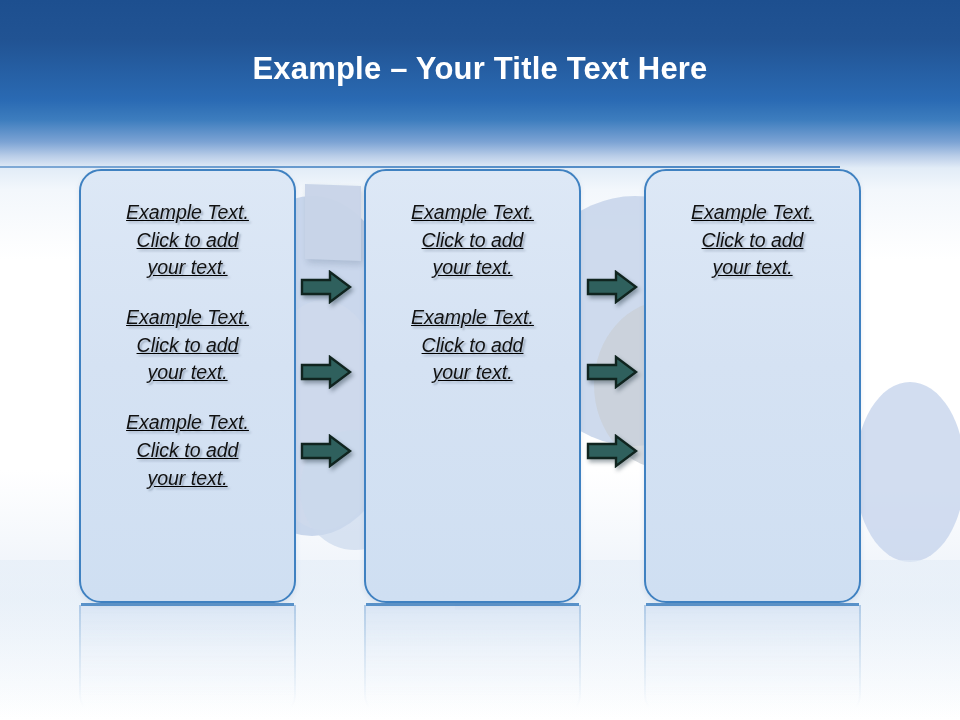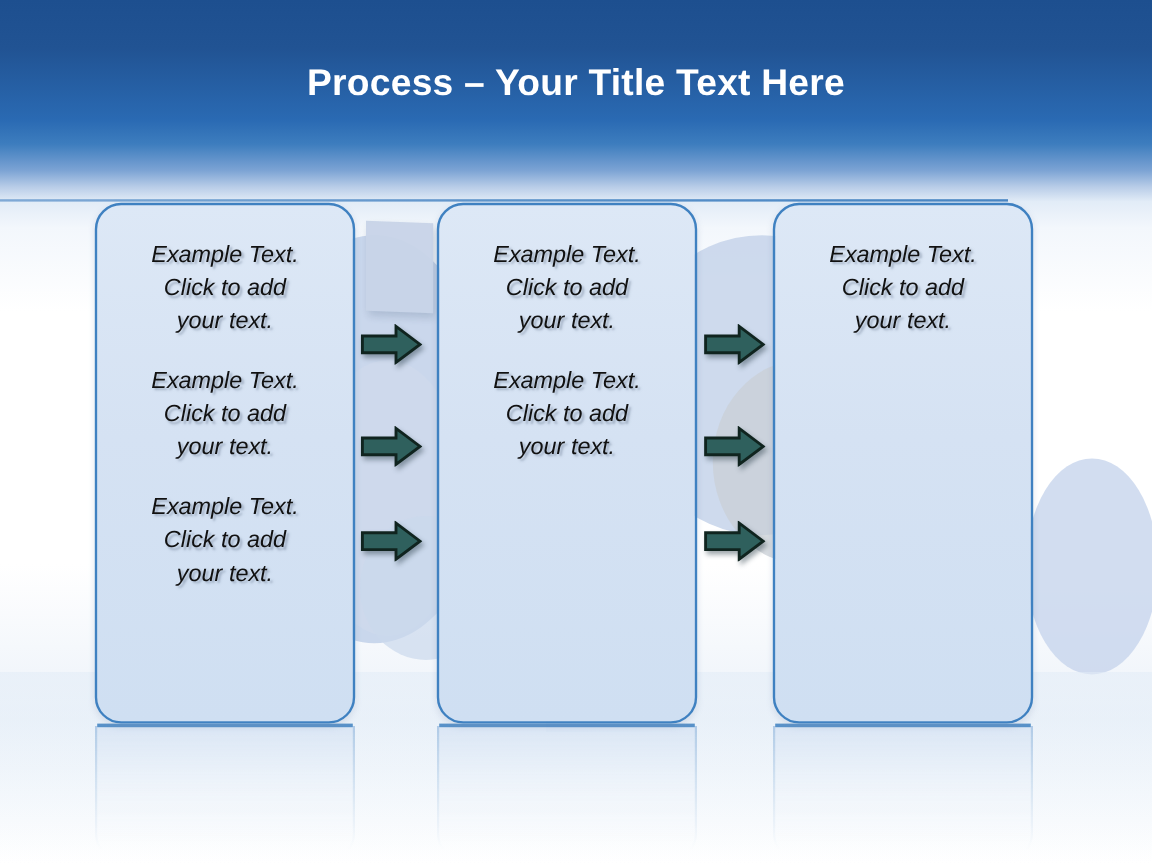"Process" span.strong { text: Process -> Example }
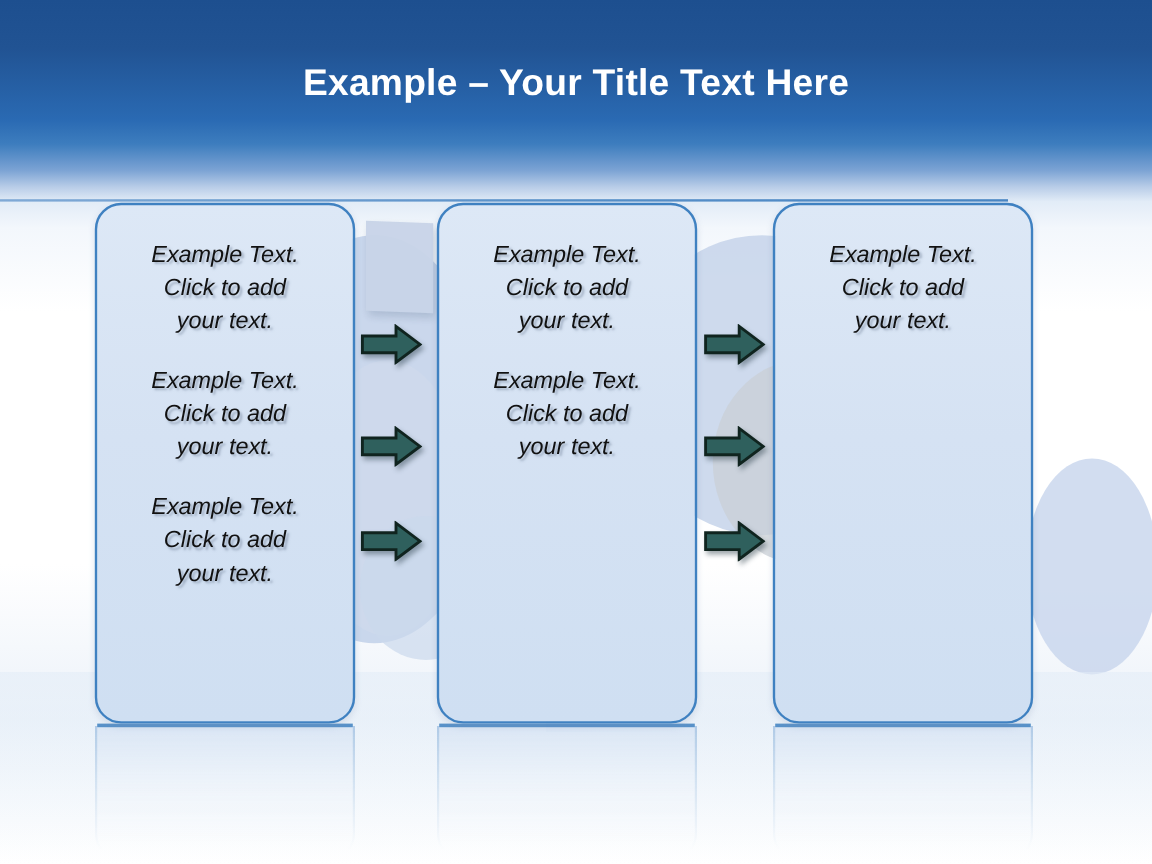"Example Text." .pbox { text-decoration: none -> underline }
